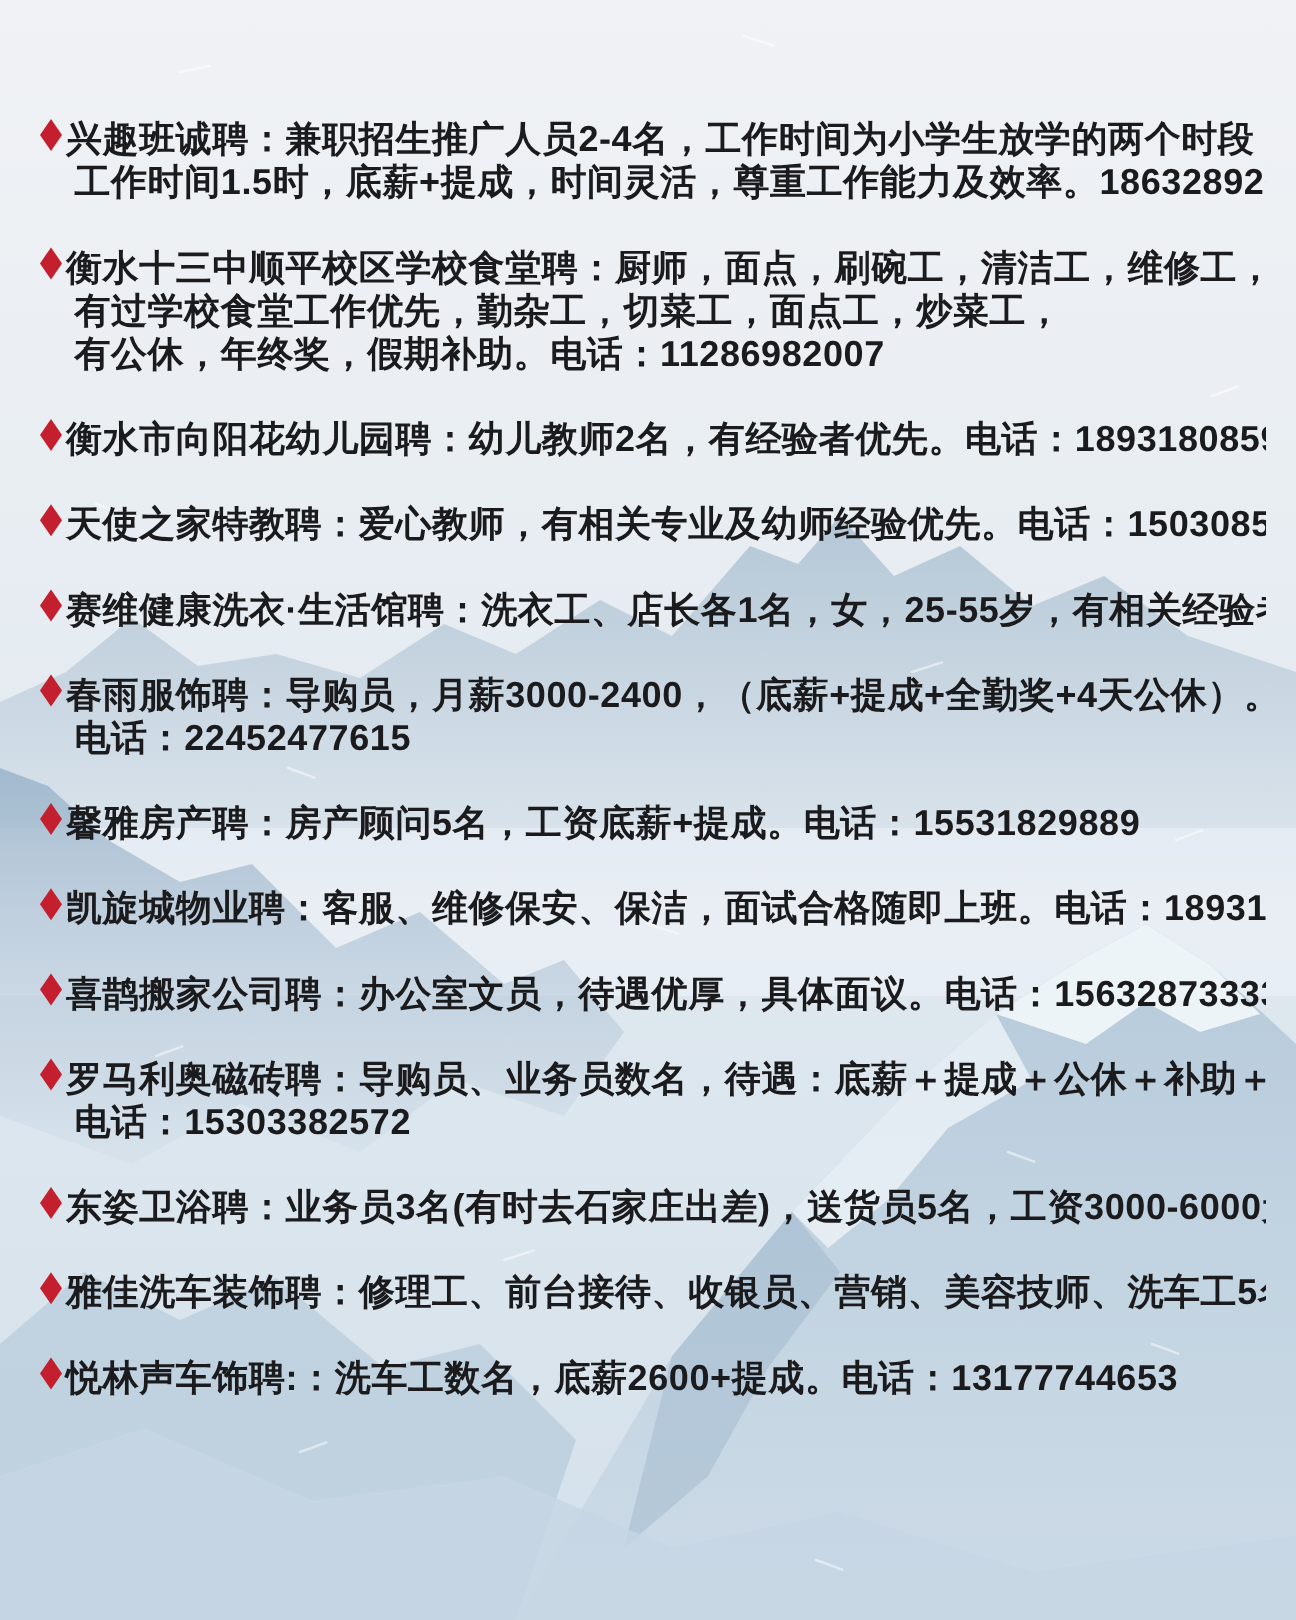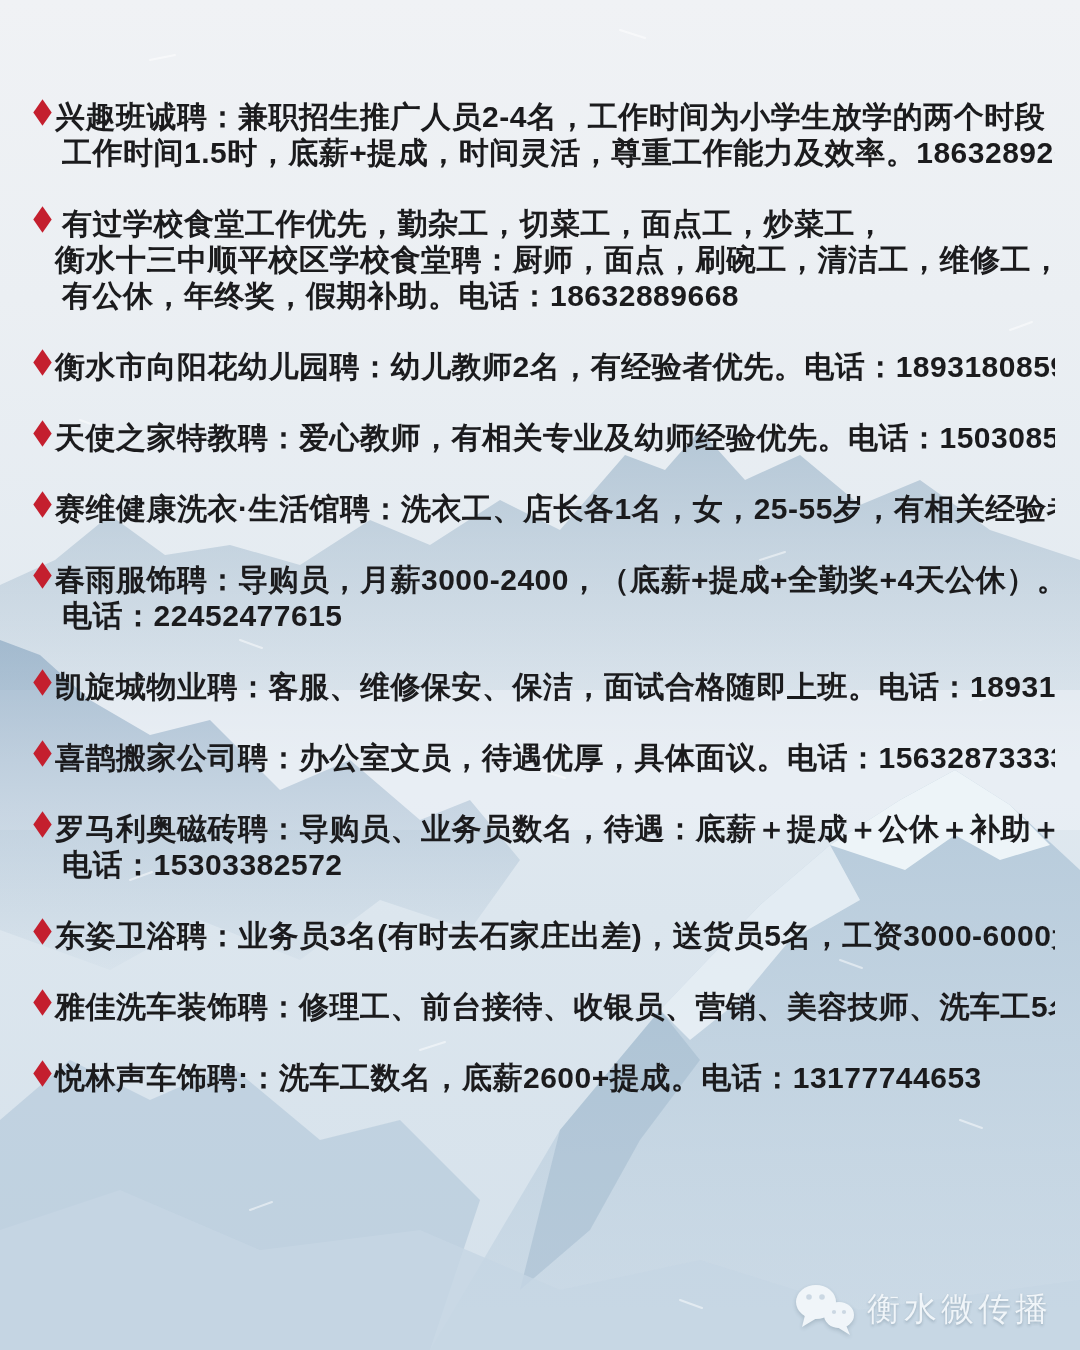"有过学校食堂工作优先，勤杂工，切菜工，面点工，炒菜工，" div.line { order: before "衡水十三中顺平校区学校食堂聘：厨师，面点，刷碗工，清洁工，维修工，" -> after "衡水十三中顺平校区学校食堂聘：厨师，面点，刷碗工，清洁工，维修工，" }
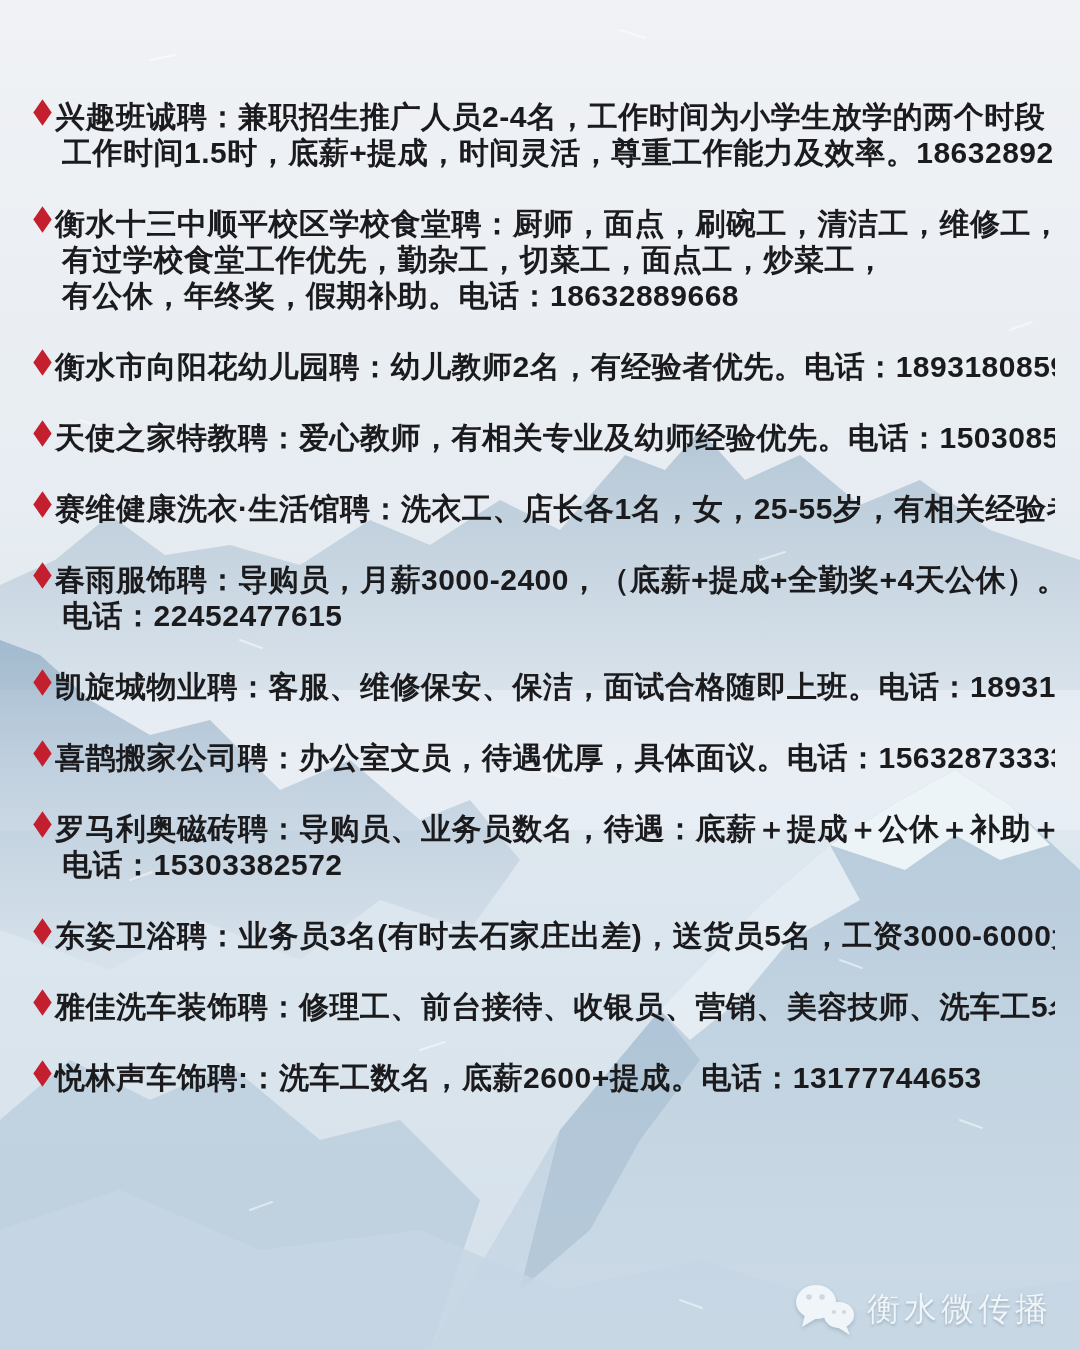"有公休，年终奖，假期补助。电话：18632889668" div.line { text: 18632889668 -> 11286982007 }
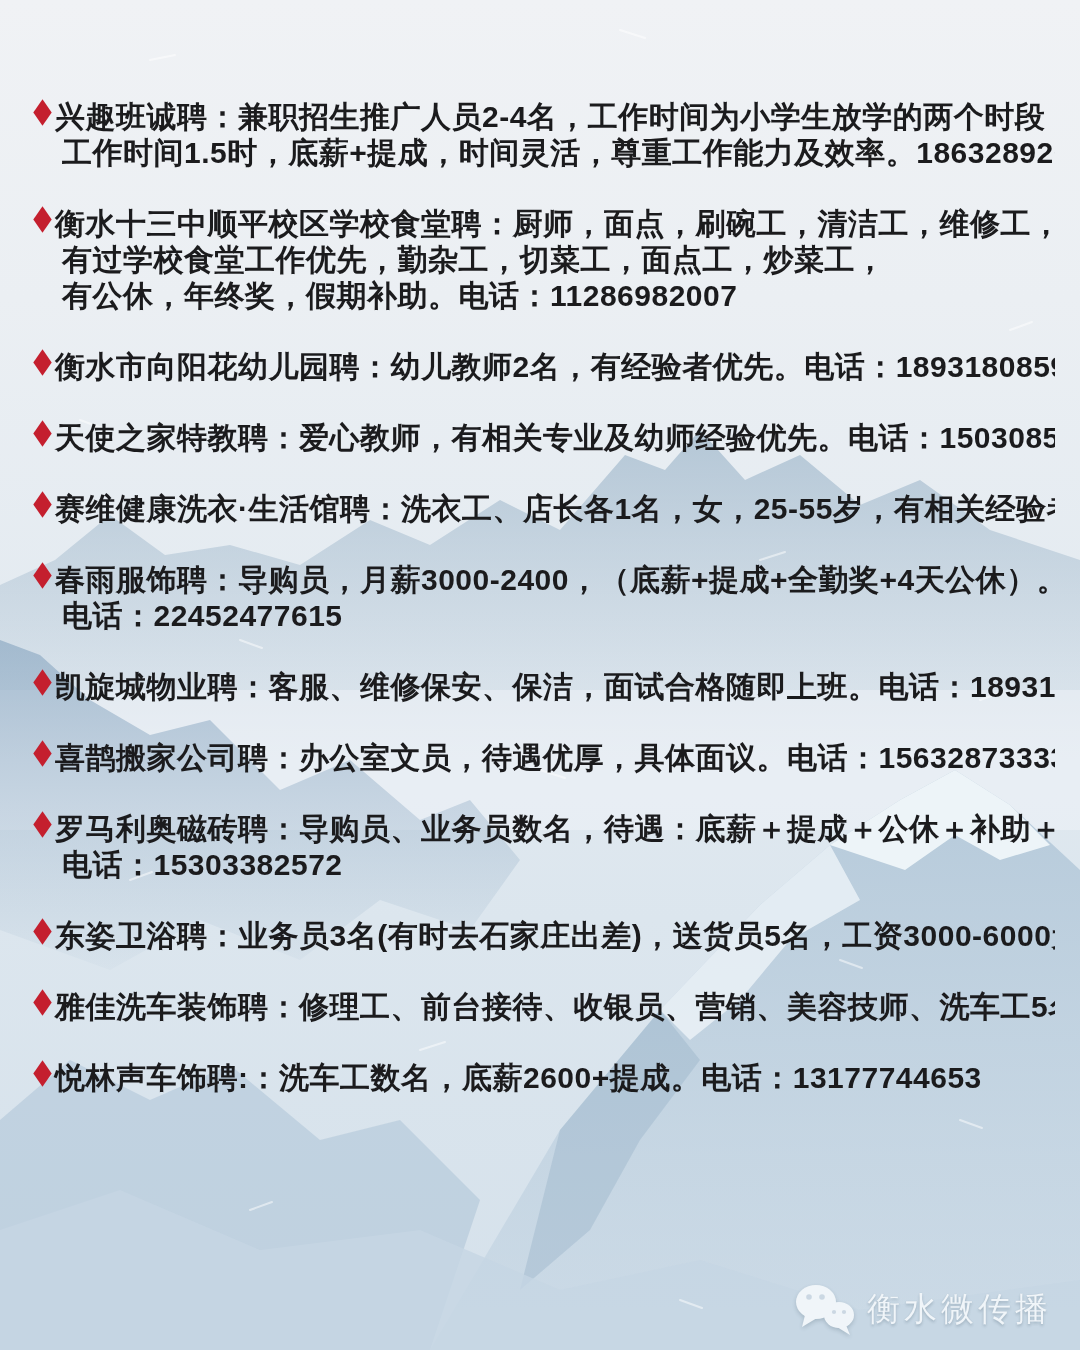"馨雅房产聘：房产顾问5名，工资底薪+提成。电话：15531829889" div.listing { html: none -> <div> <span></span> <div>馨雅房产聘：房产顾问5名，工资底薪+提成。电话：15531829889</div> </div> }
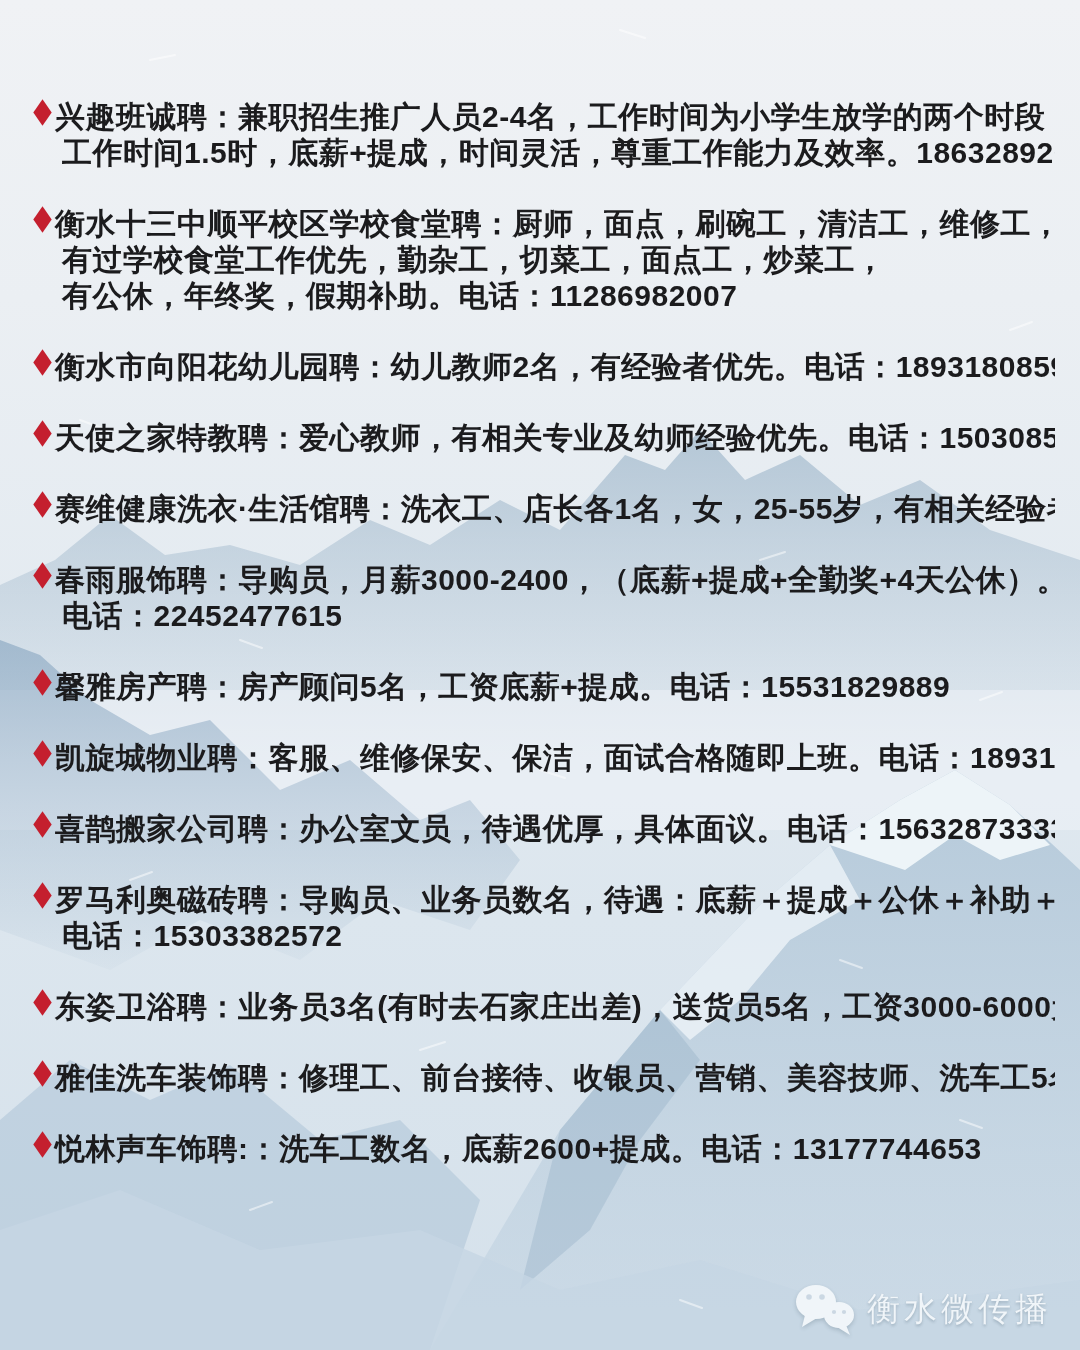"衡水微传播" div.watermark { html: <div> <svg> <ellipse></ellipse> <polygon></polygon> <circle></circle> <circle></circle> <ellipse></ellipse> <polygon></polygon> <circle></circle> <circle></circle> </svg> <span>衡水微传播</span> </div> -> none }
